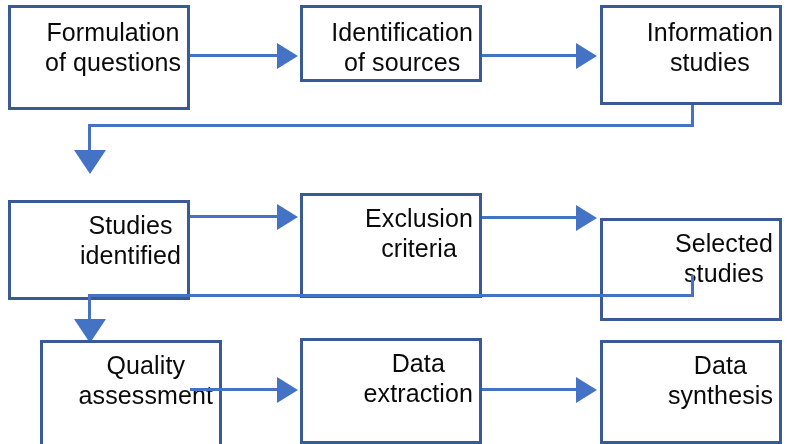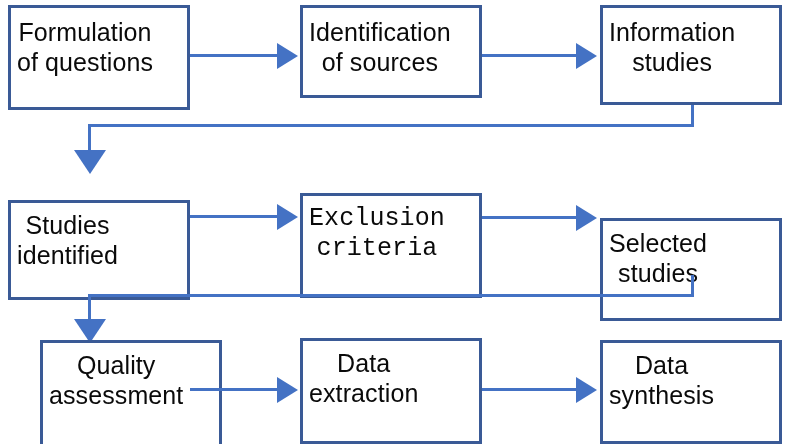"Formulation" .node { justify-content: flex-start -> flex-end }
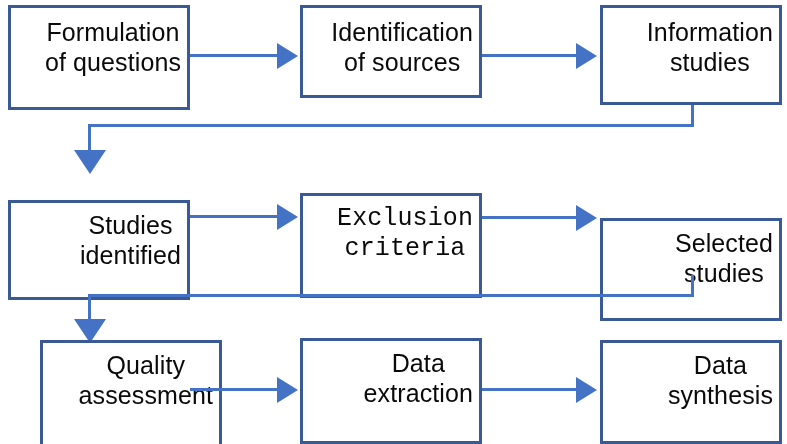"Identification" div.node { height: 93px -> 77px }
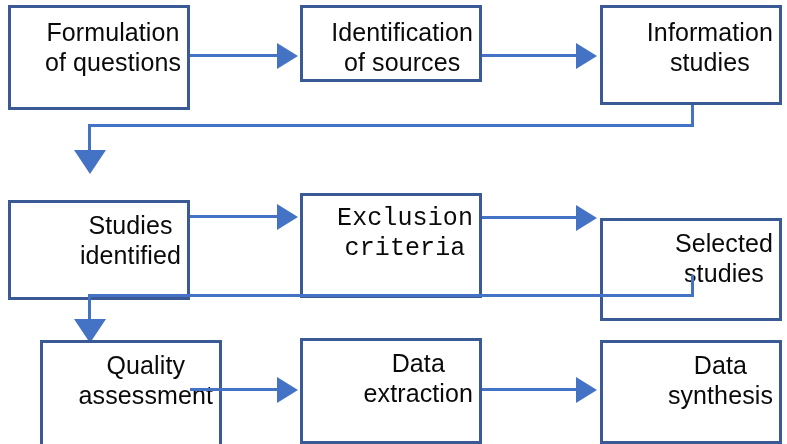"Exclusion" div.node { font-family: Liberation Mono, monospace -> none }
